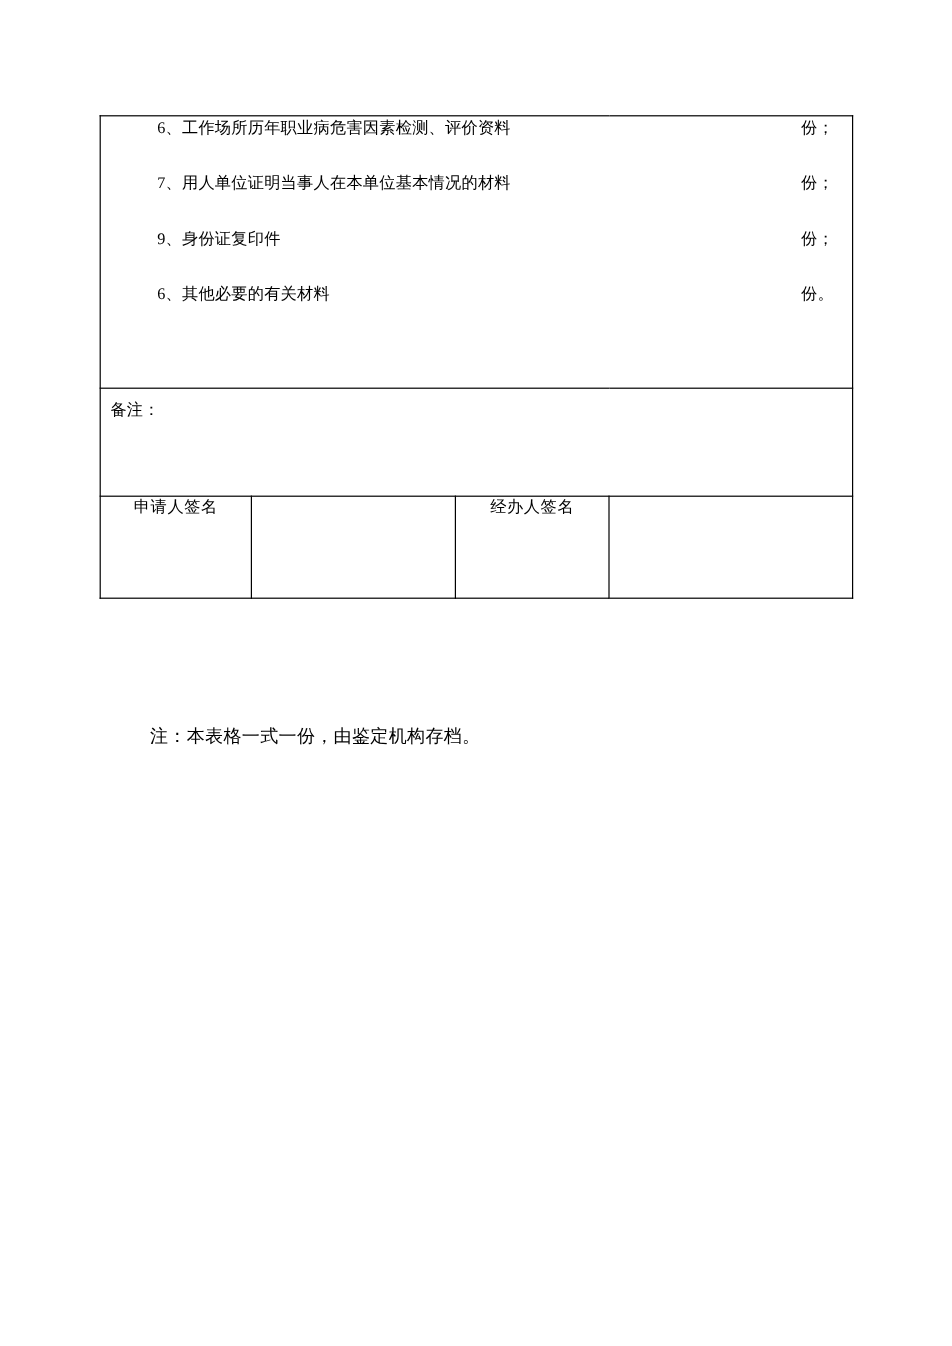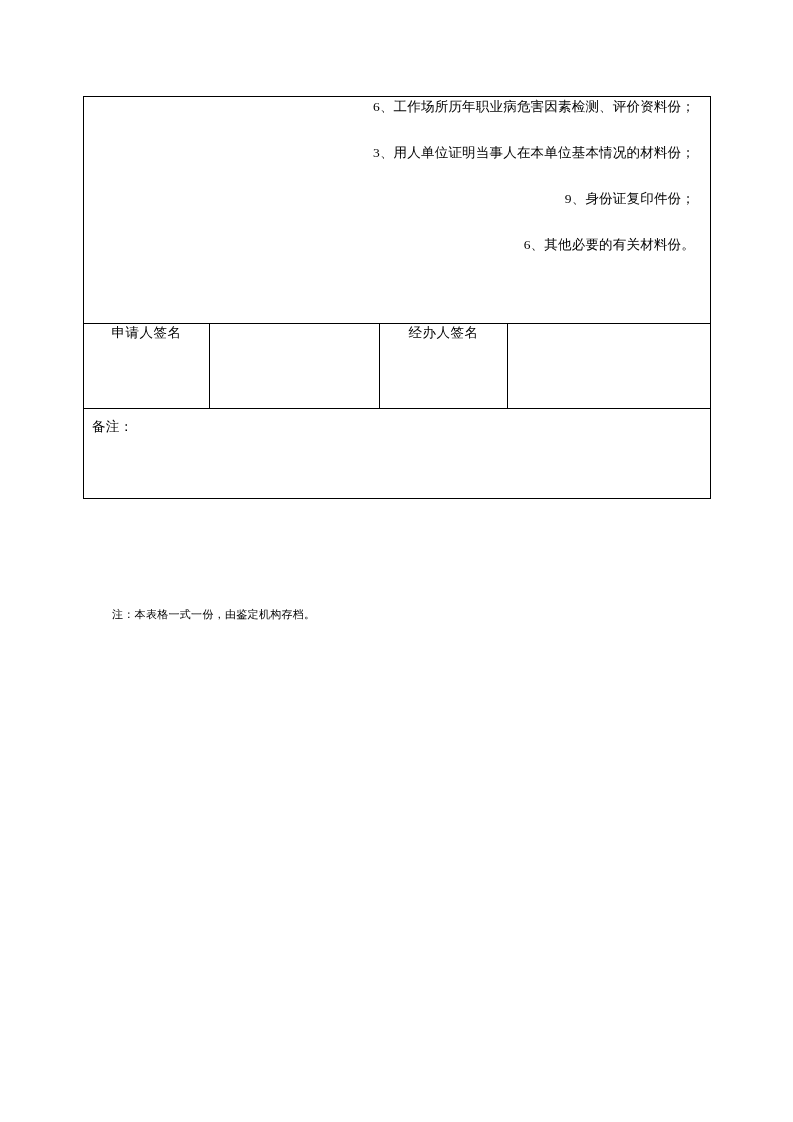"6、工作场所历年职业病危害因素检测、评价资料" .mat-row { justify-content: flex-end -> space-between }
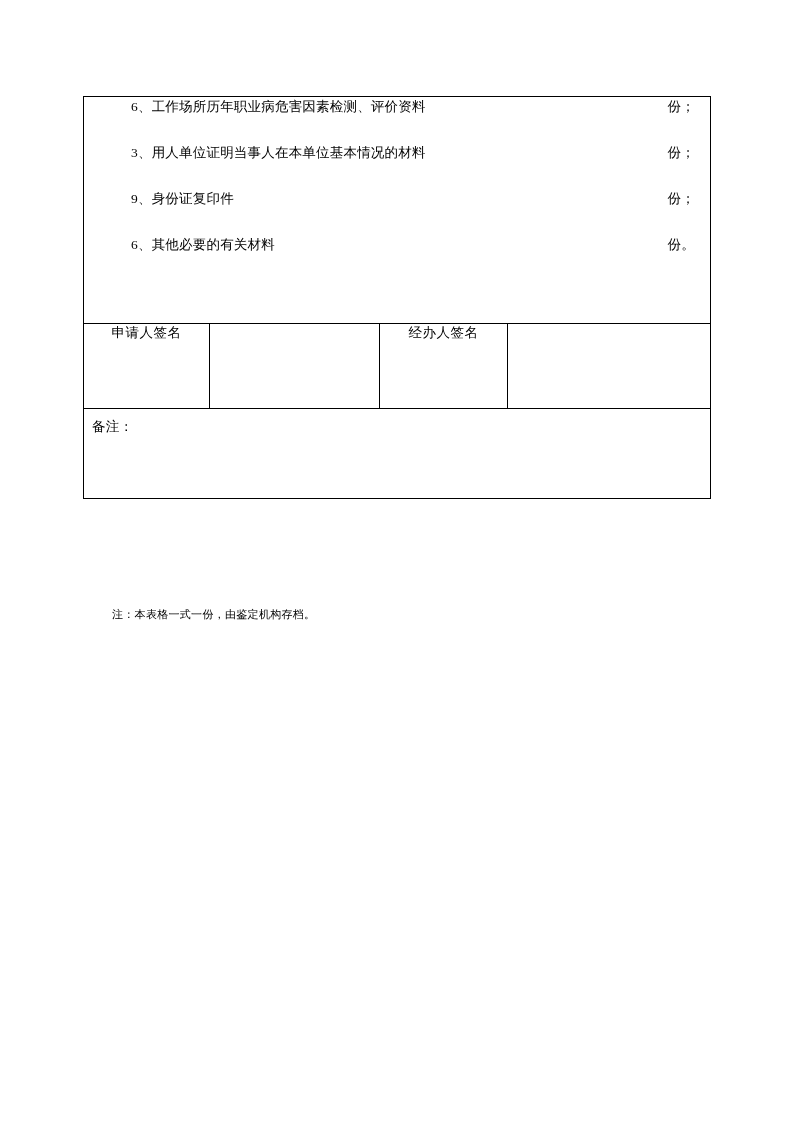"3、用人单位证明当事人在本单位基本情况的材料" span.mat-label { text: 3 -> 7 }
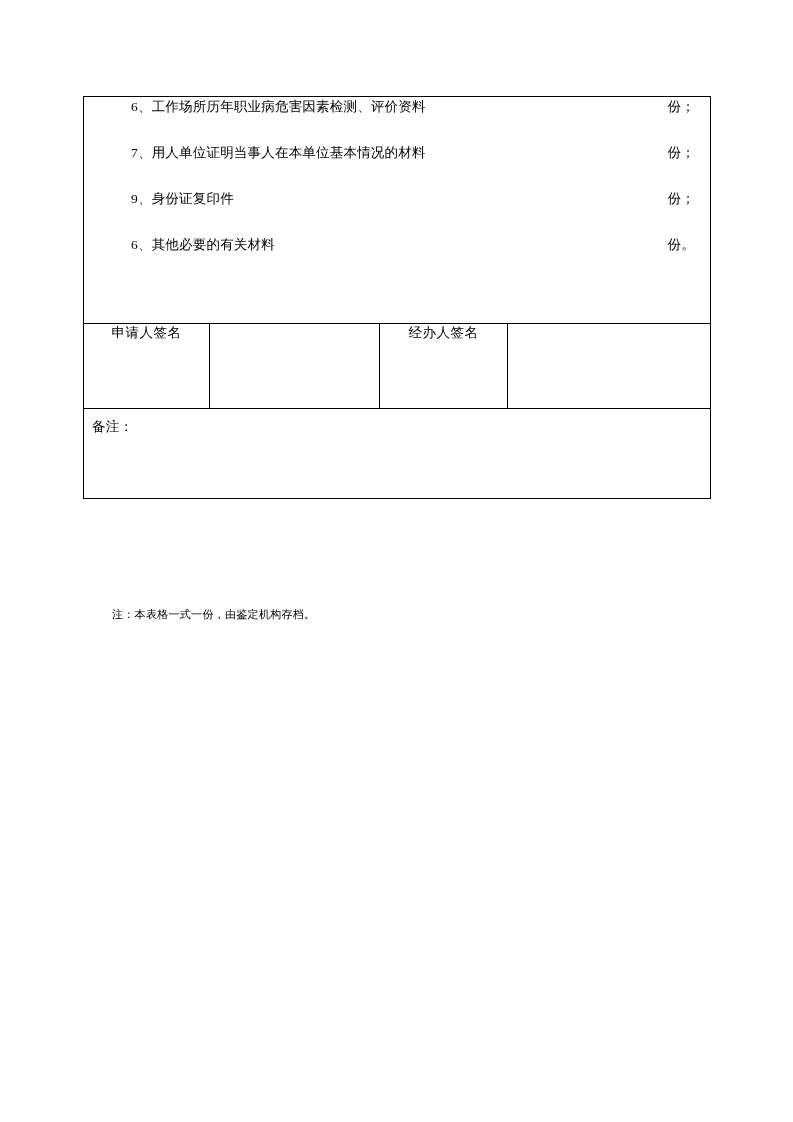"申请人签名" tr { order: before "备注：" -> after "备注：" }
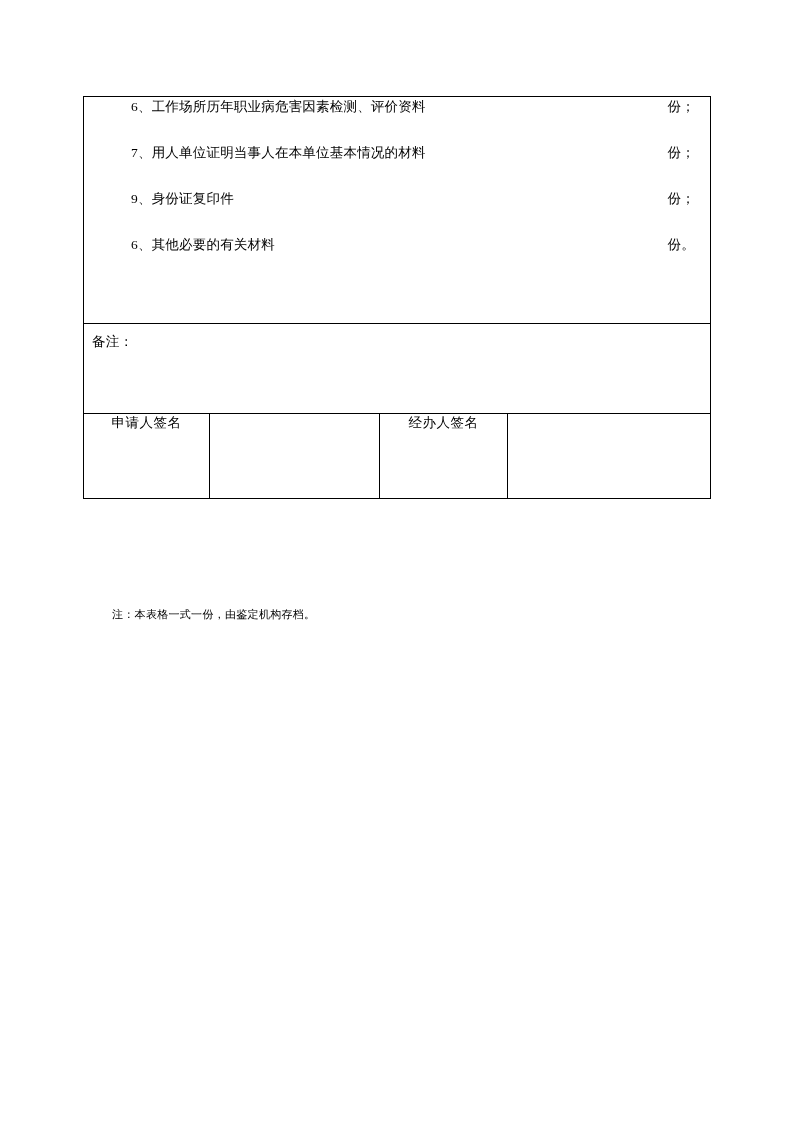"注：本表格一式一份，由鉴定机构存档。" .footnote { font-size: 11px -> 15px; left: 112px -> 125px }
